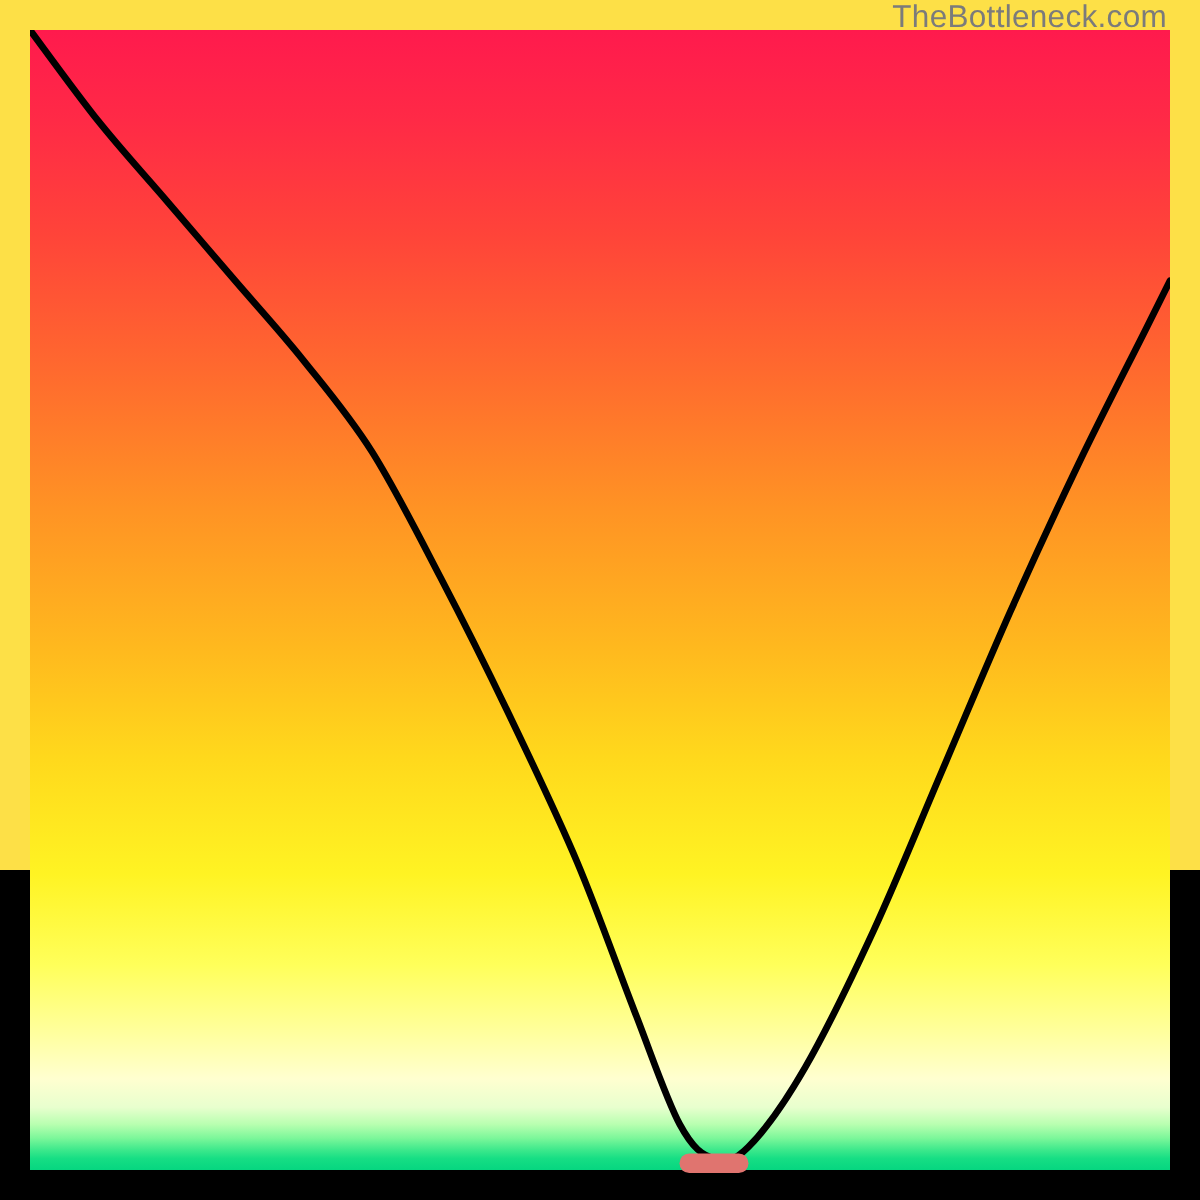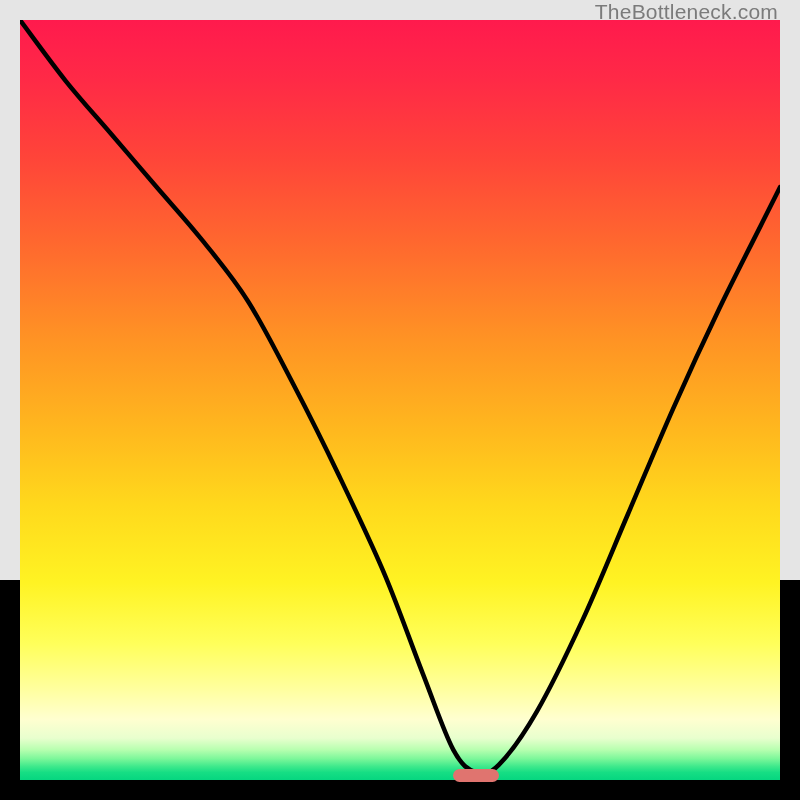"TheBottleneck.com" .frame { background: #e5e5e5 -> #fde047 }
